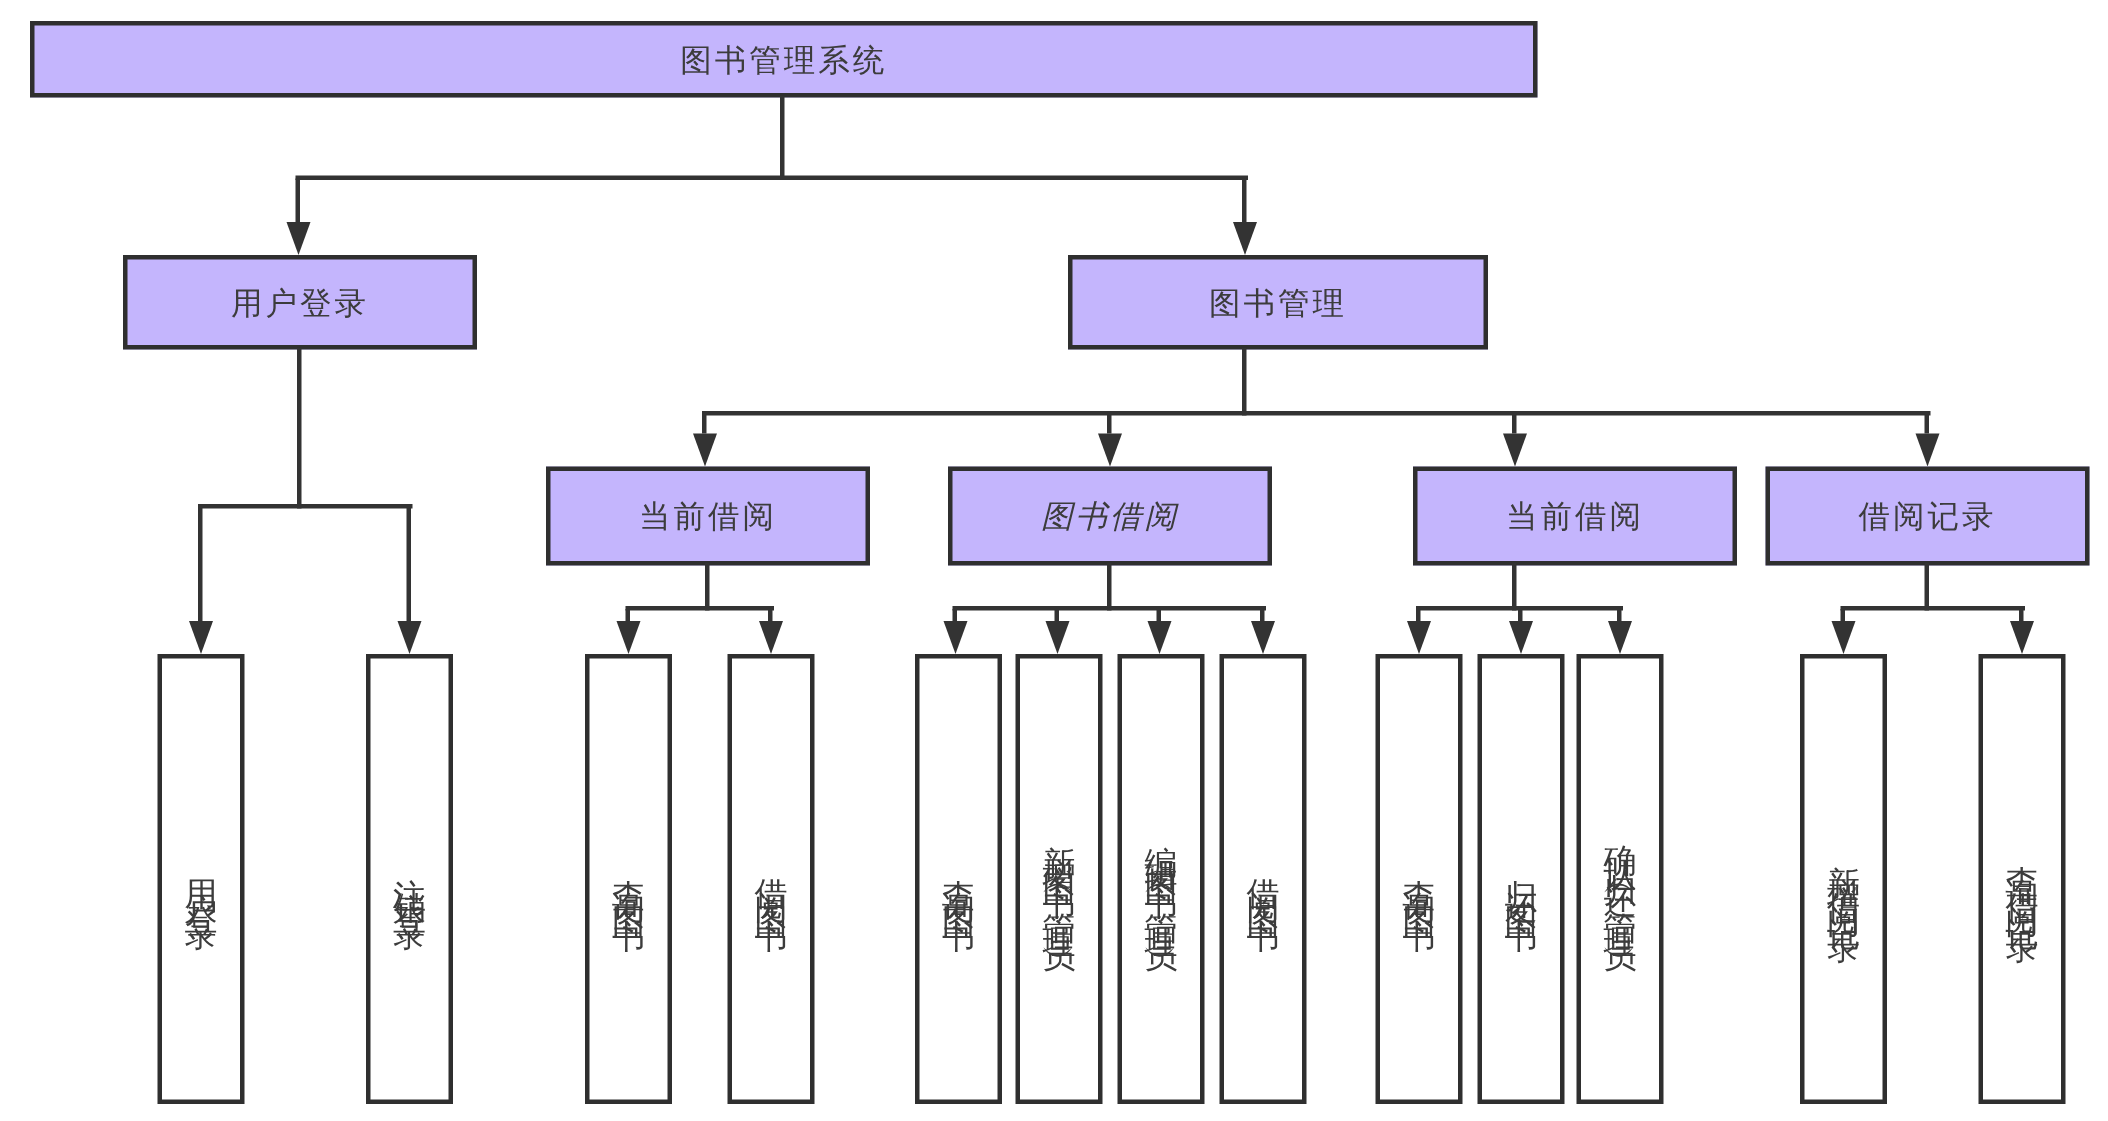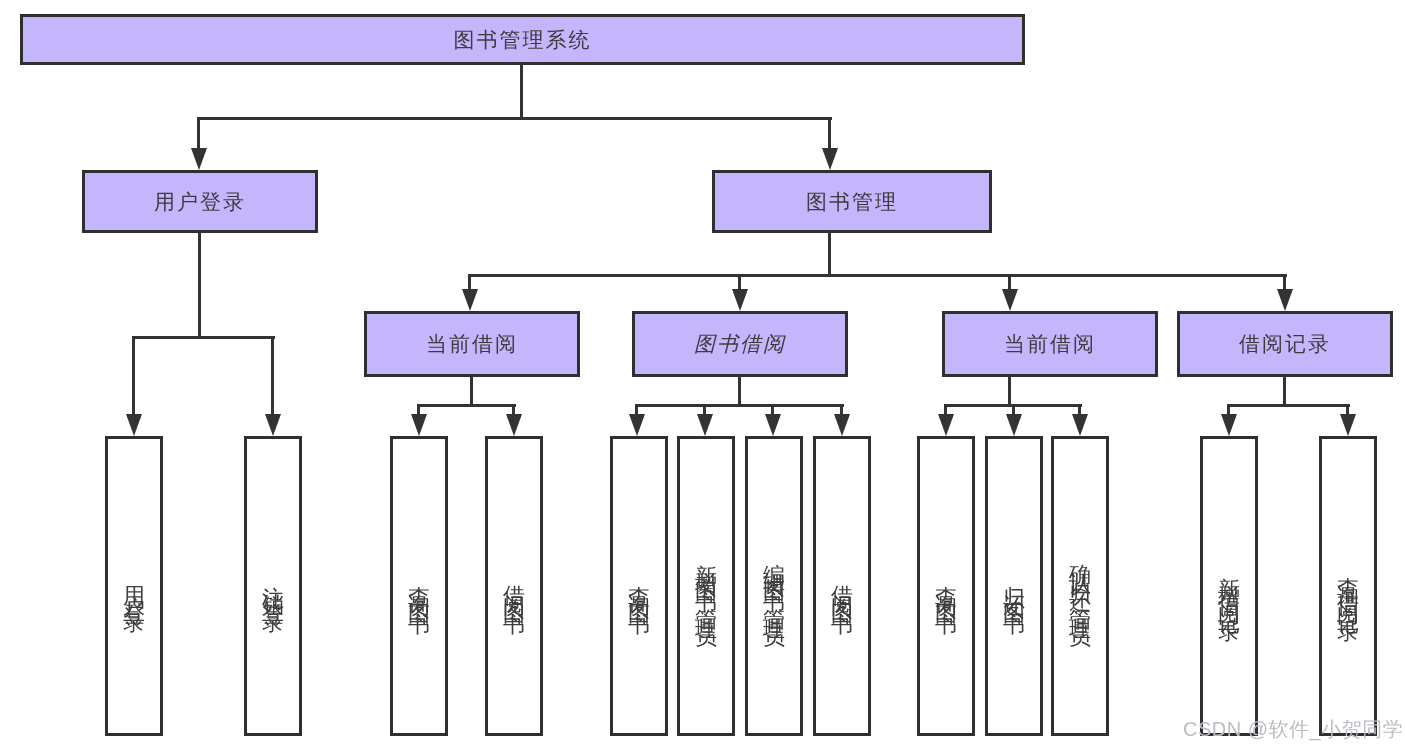"CSDN @软件_小贺同学" div.watermark { html: <div>CSDN @软件_小贺同学</div> -> none }
